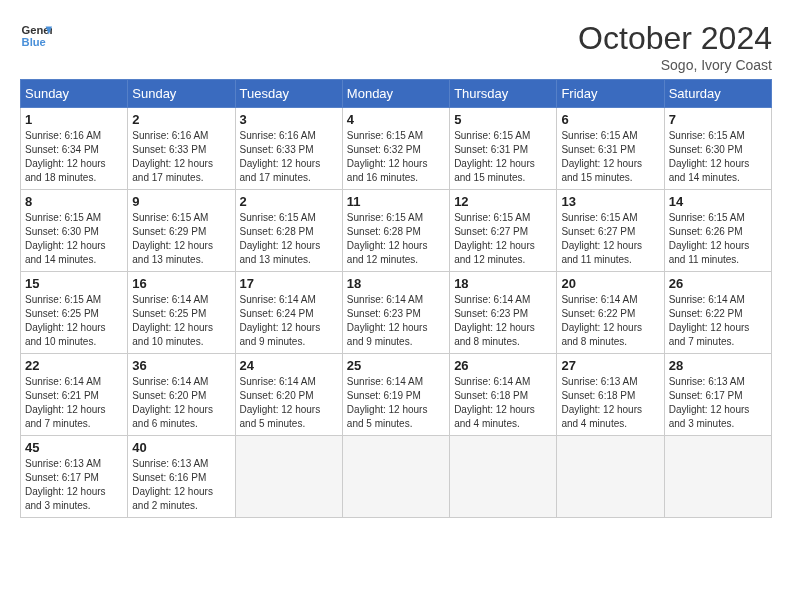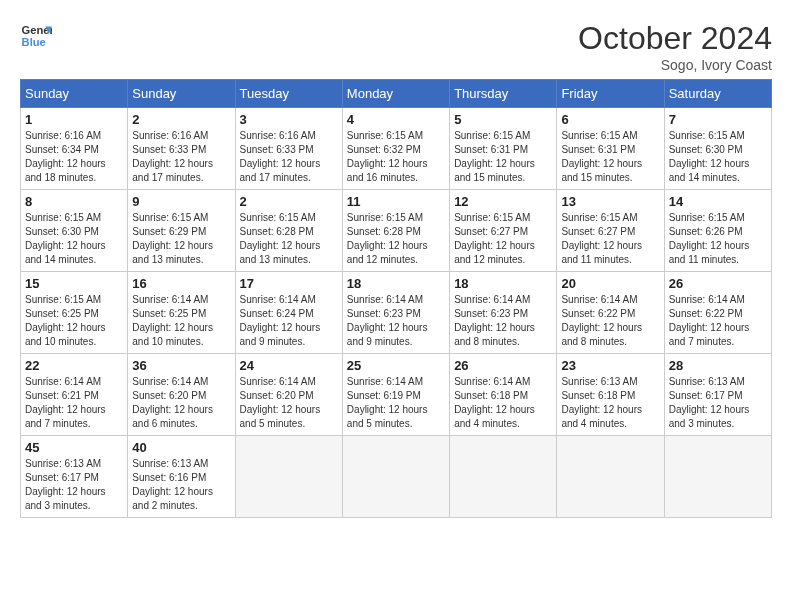"23" span.day-num { text: 23 -> 27 }
